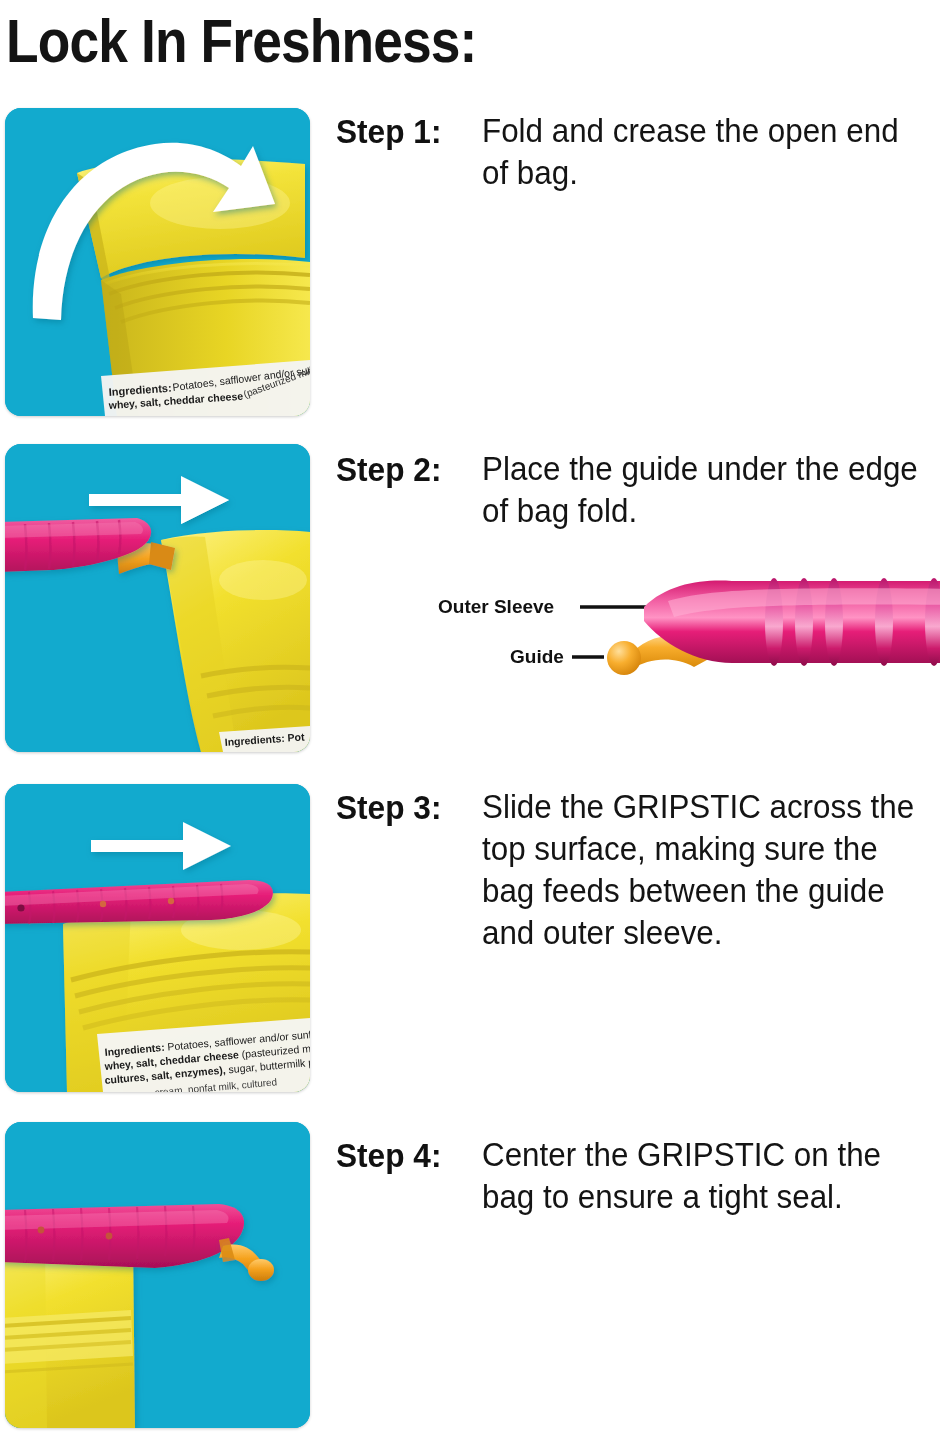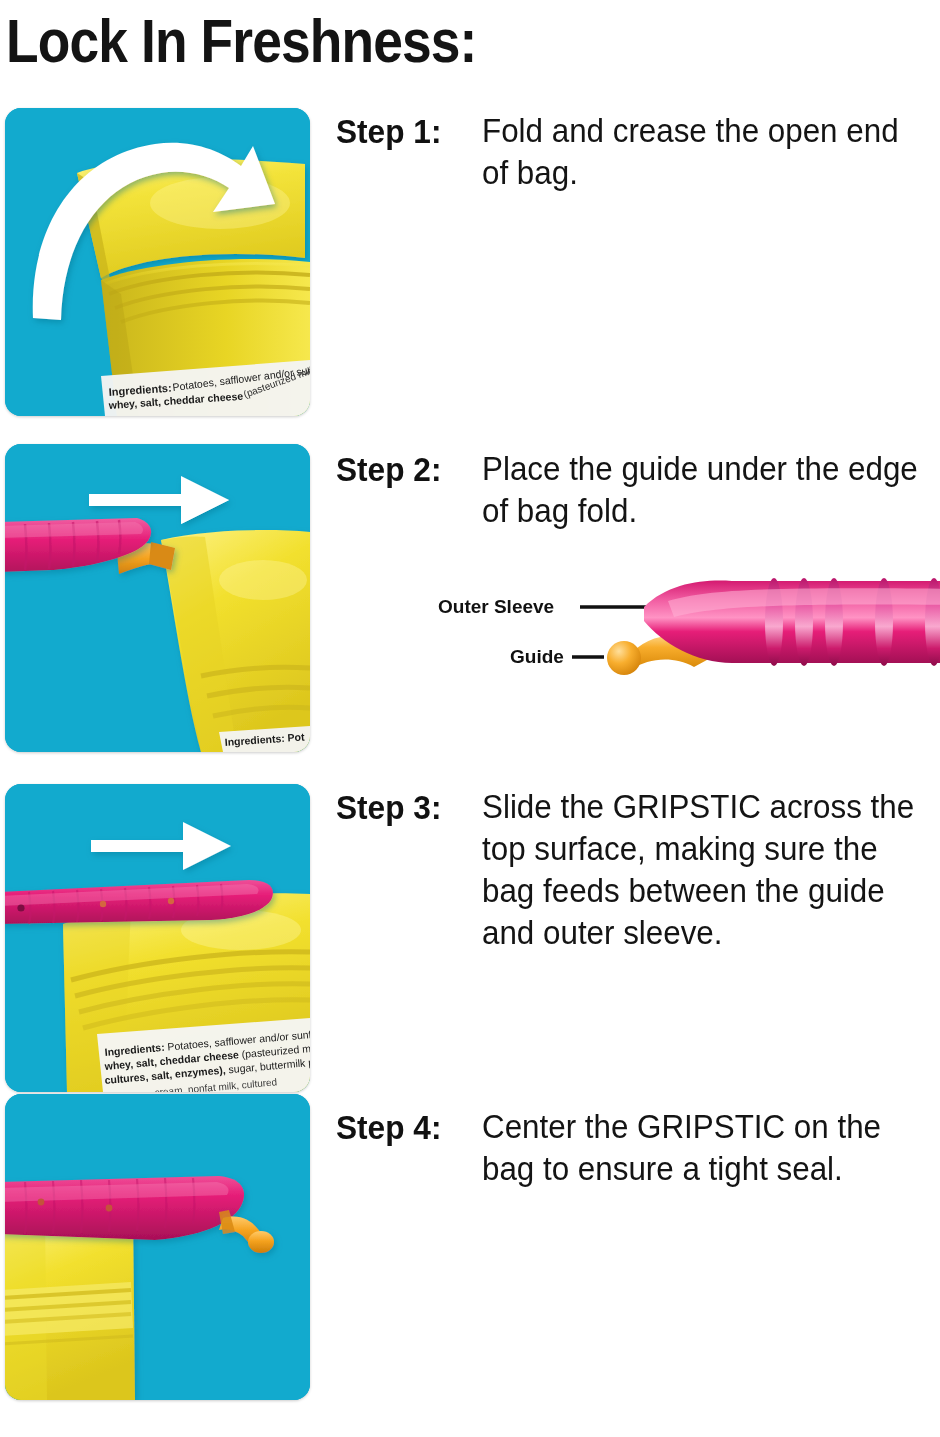"Step 4:" .step-row.r4 { top: 1086px -> 1114px }
